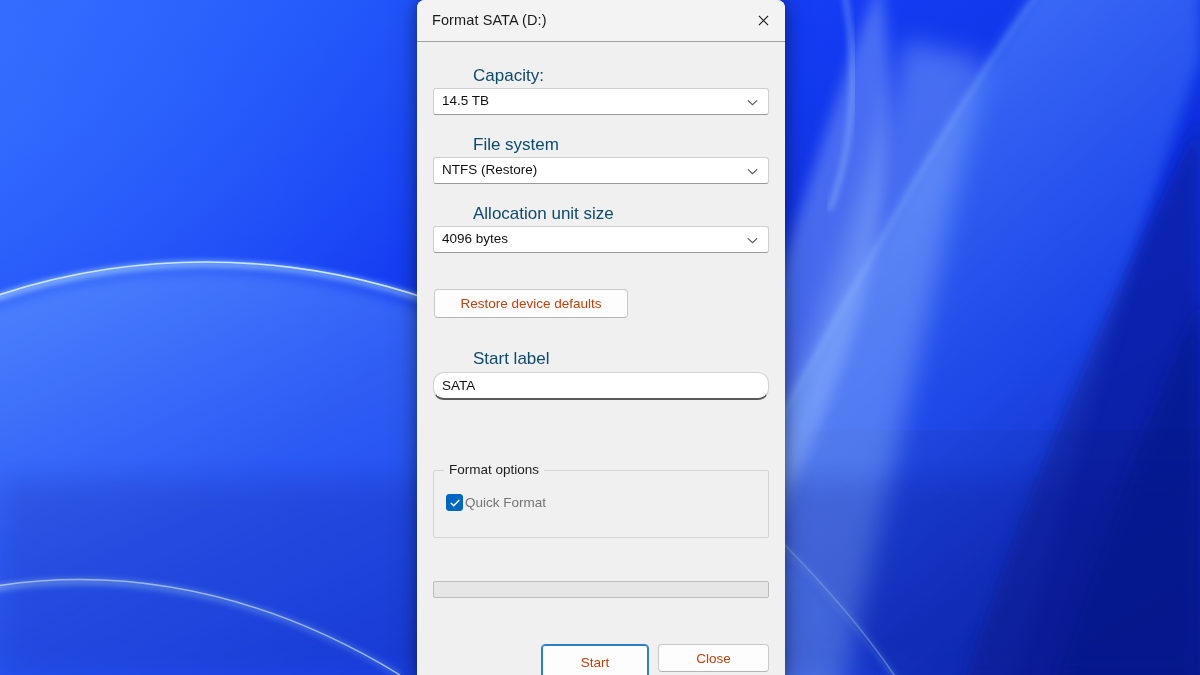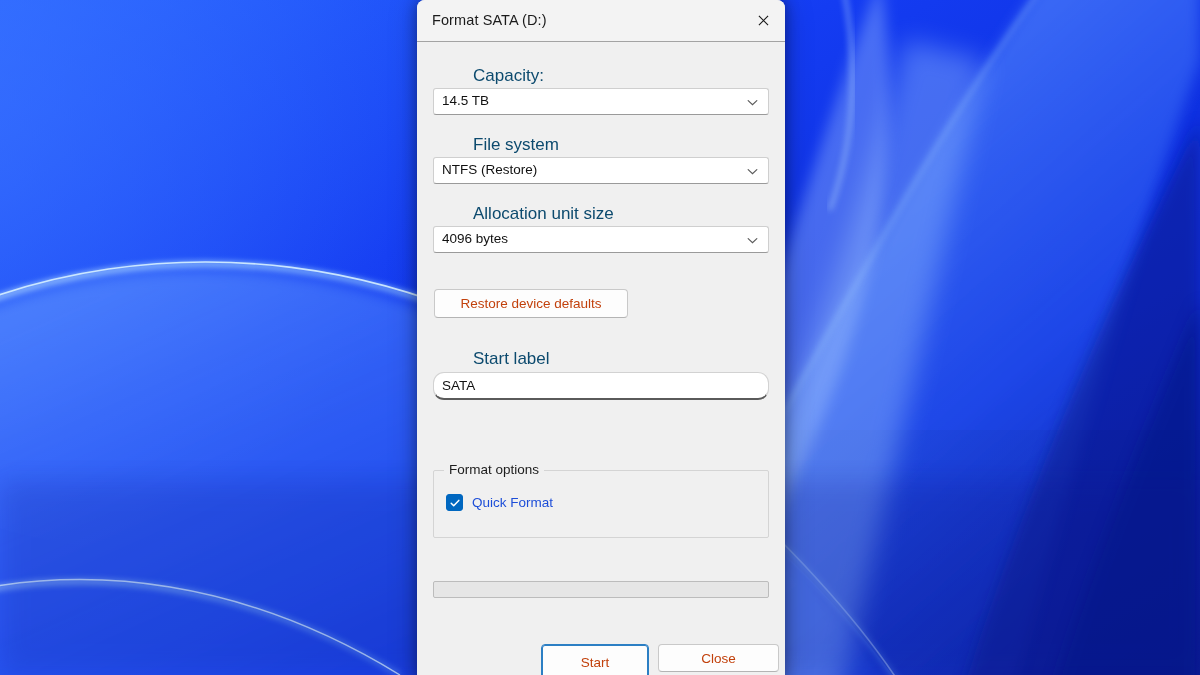"Quick Format" #quick-format-label { color: #1d4ed8 -> #737373; margin-left: 9px -> 2px }
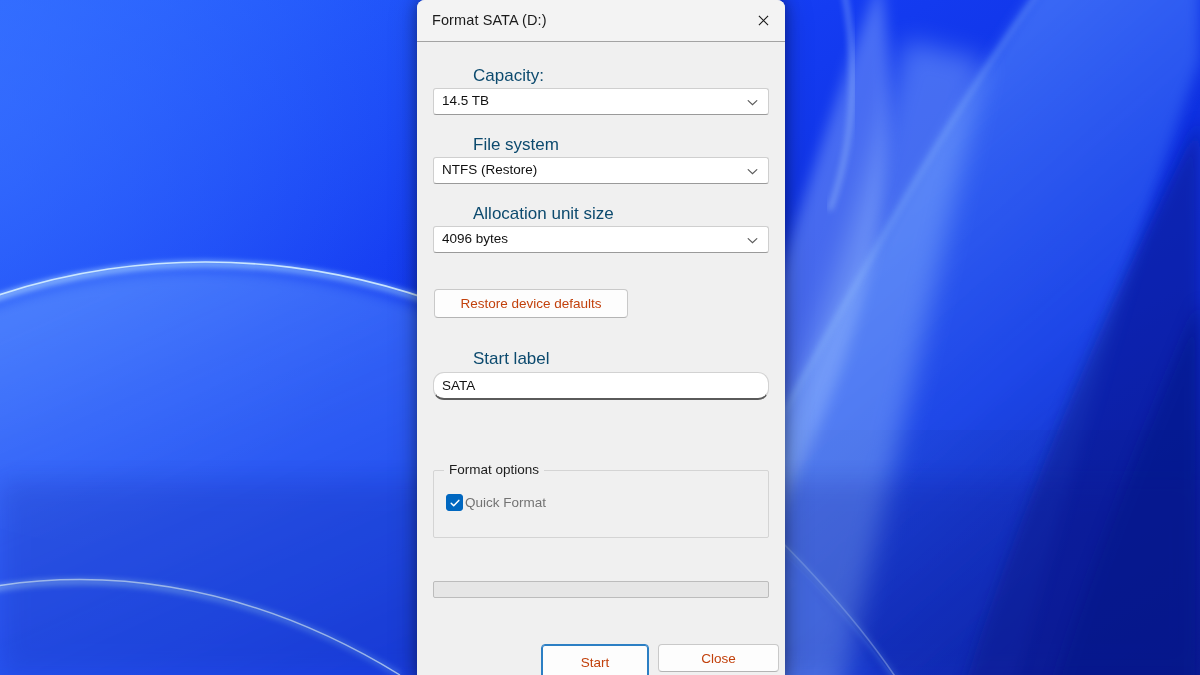"Close" div.btn { width: 121px -> 111px }
